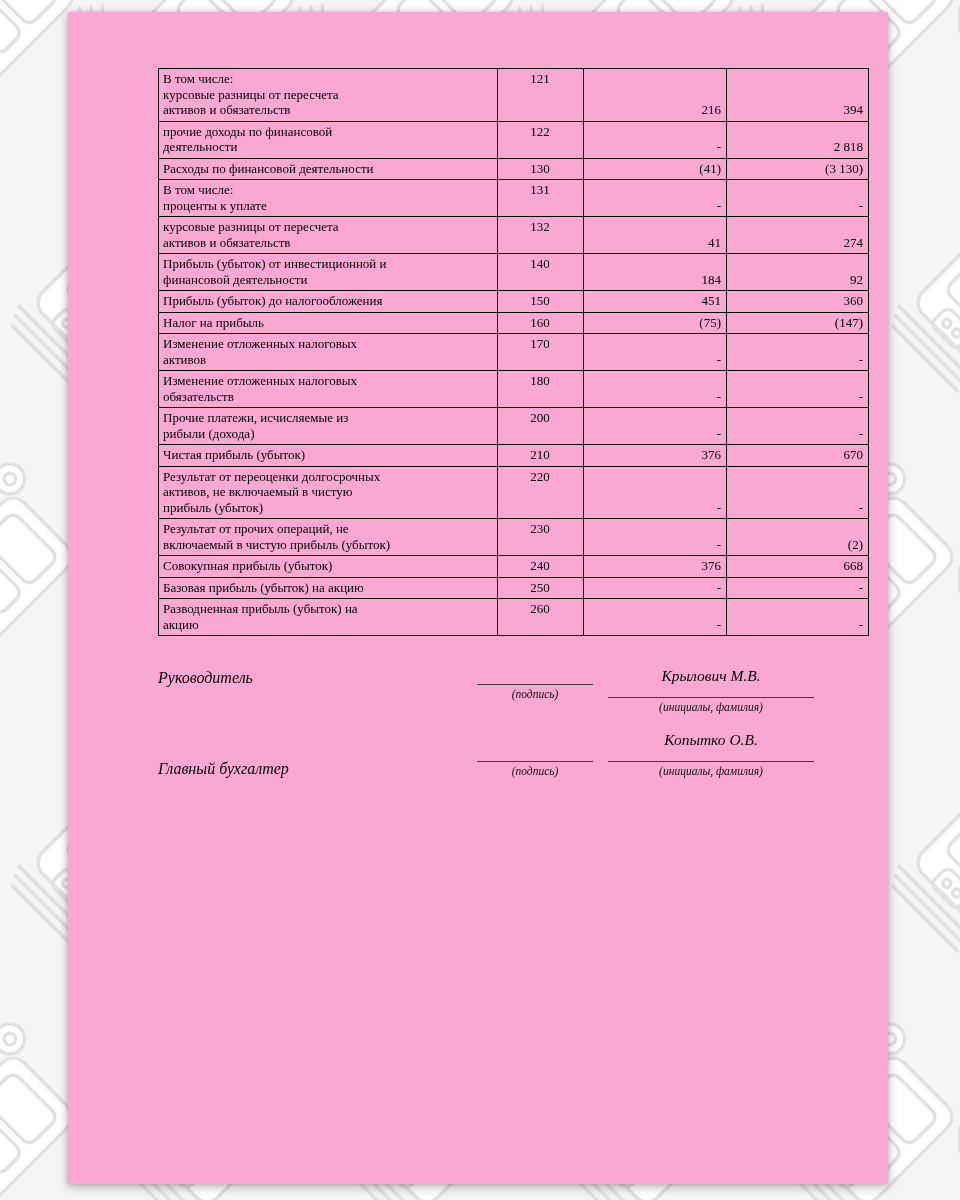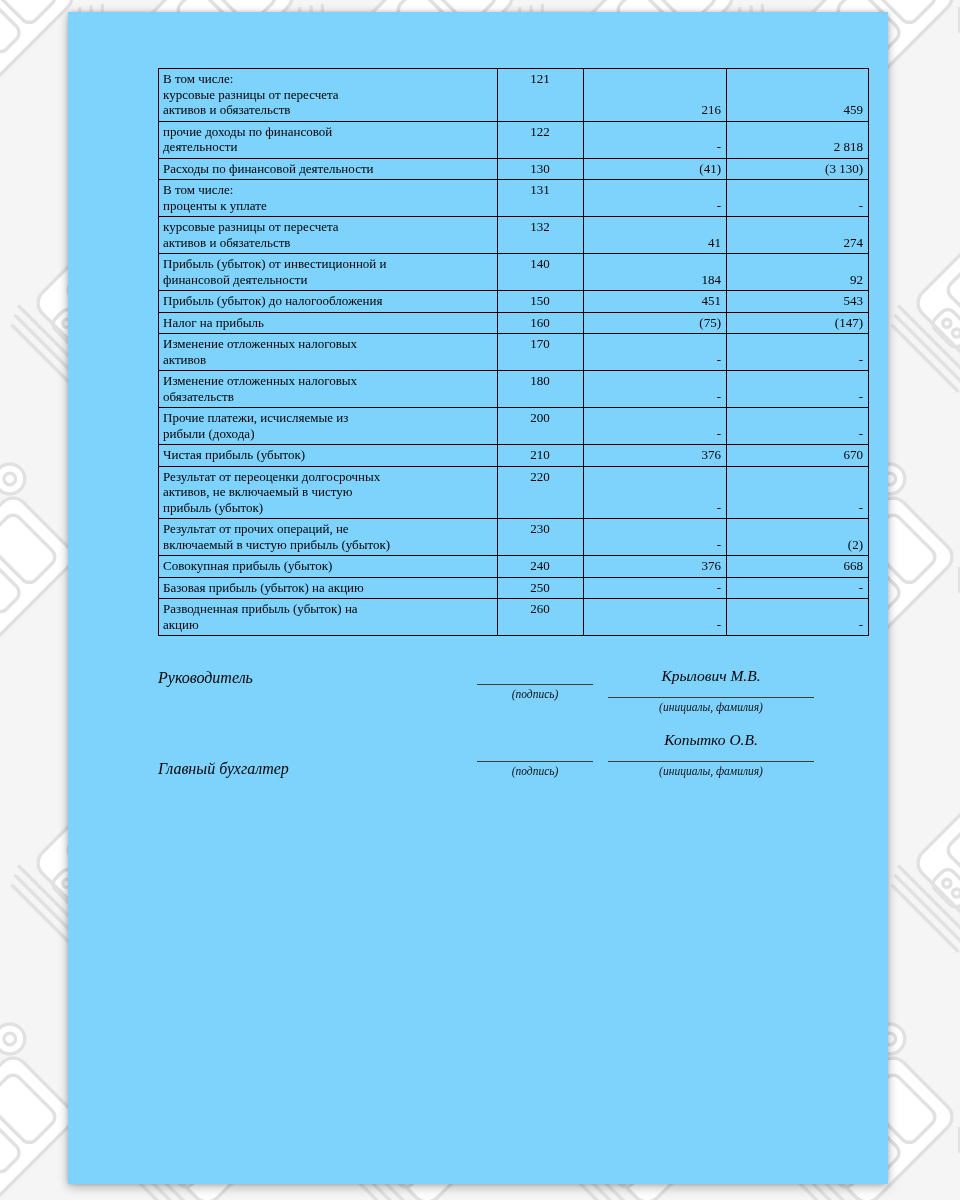"В том числе:" .page { background: #7dd3fc -> #f9a8d4 }
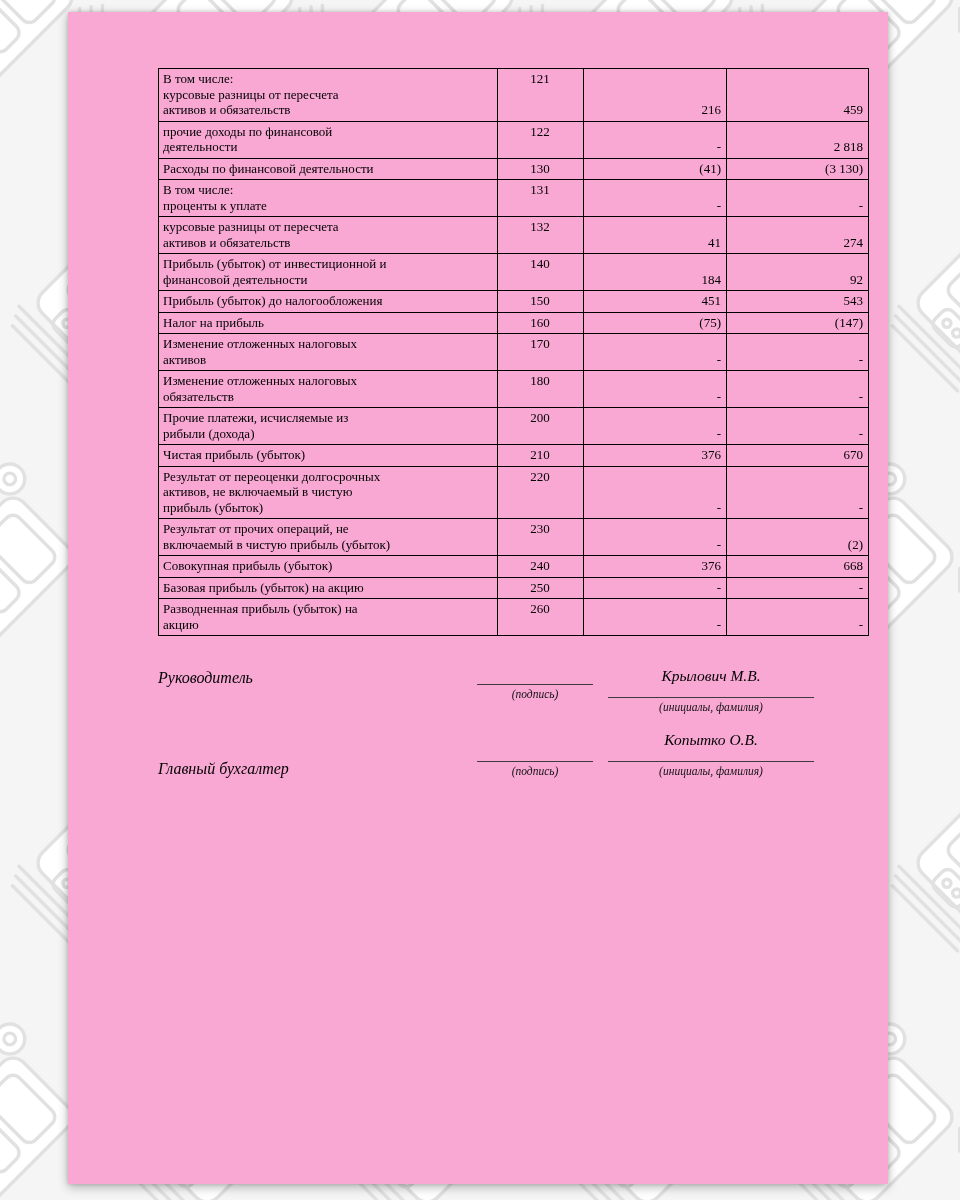"459" td.c-val { text: 459 -> 394 }
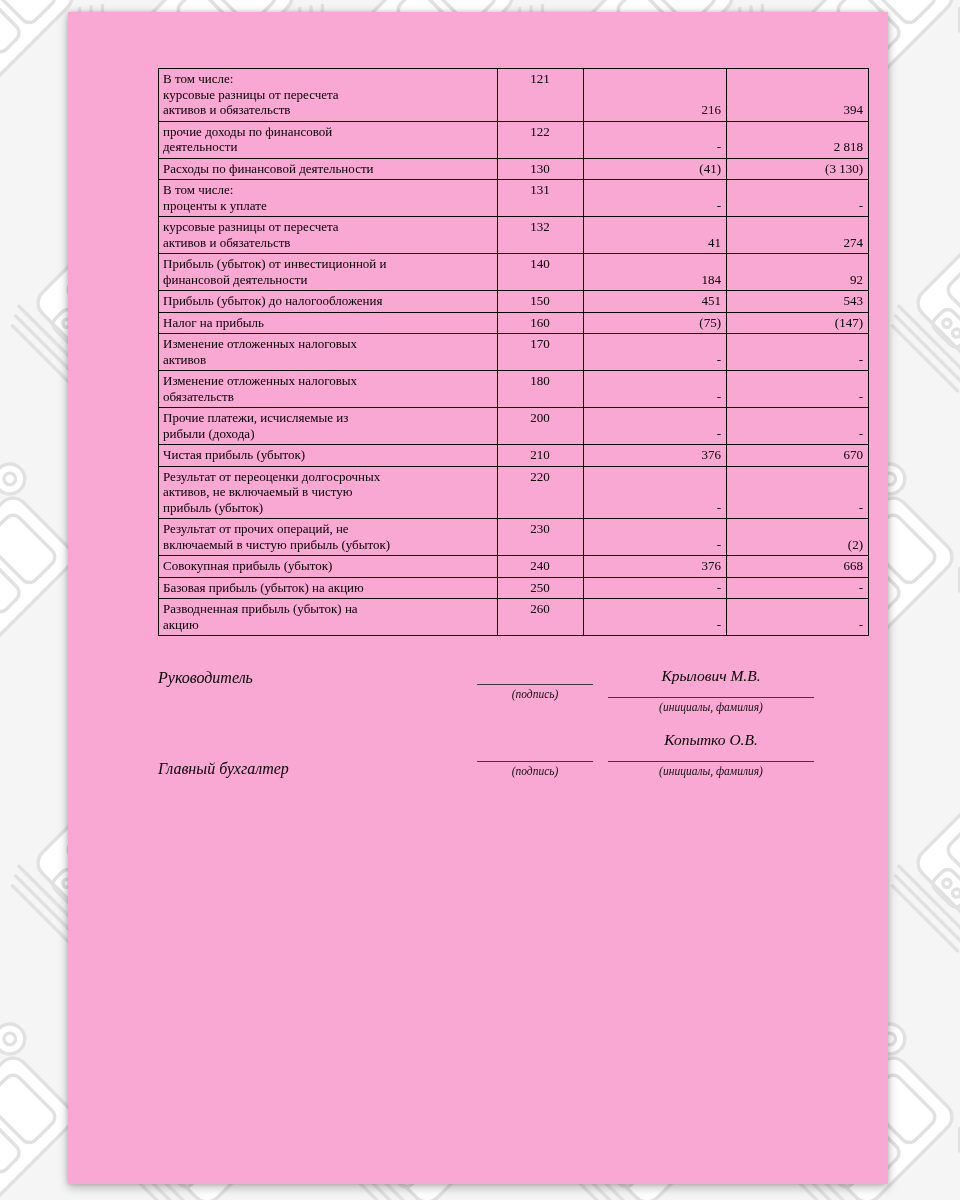"543" td.c-val { text: 543 -> 360 }
